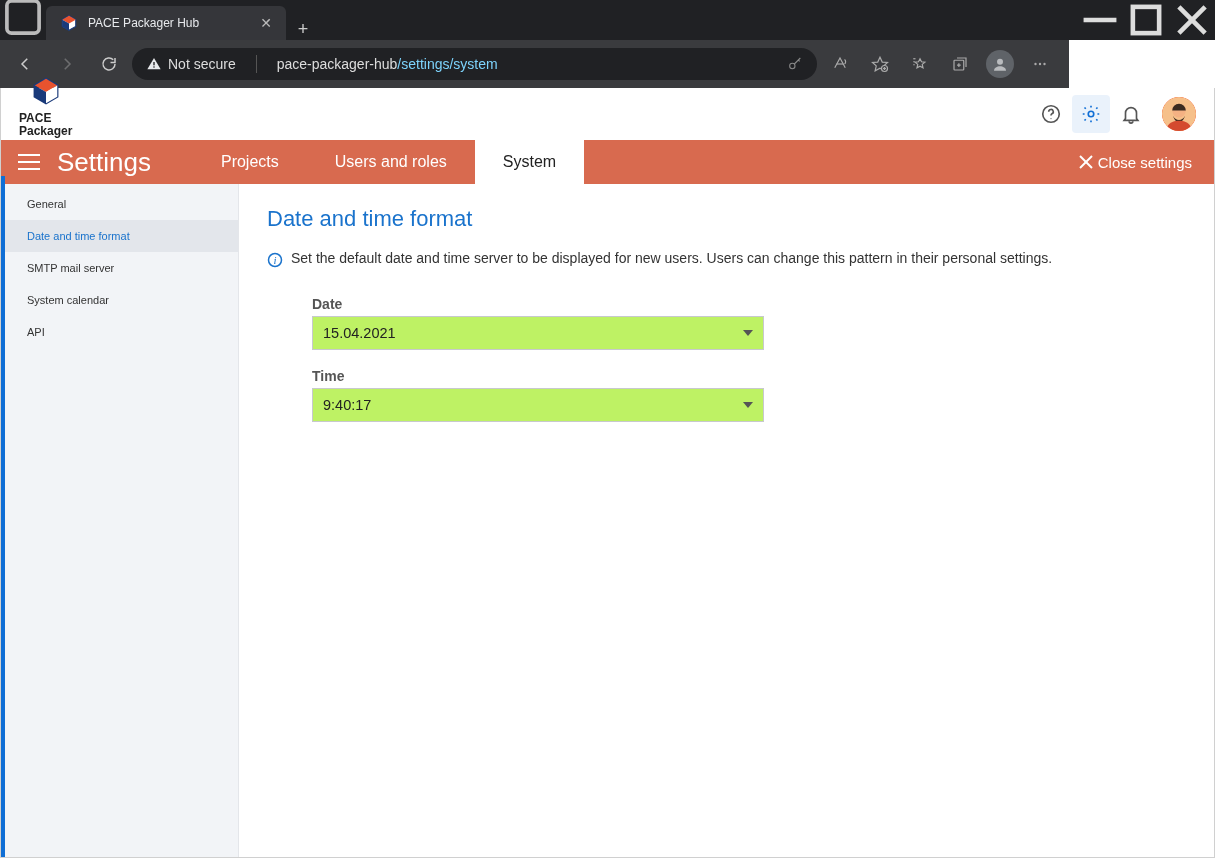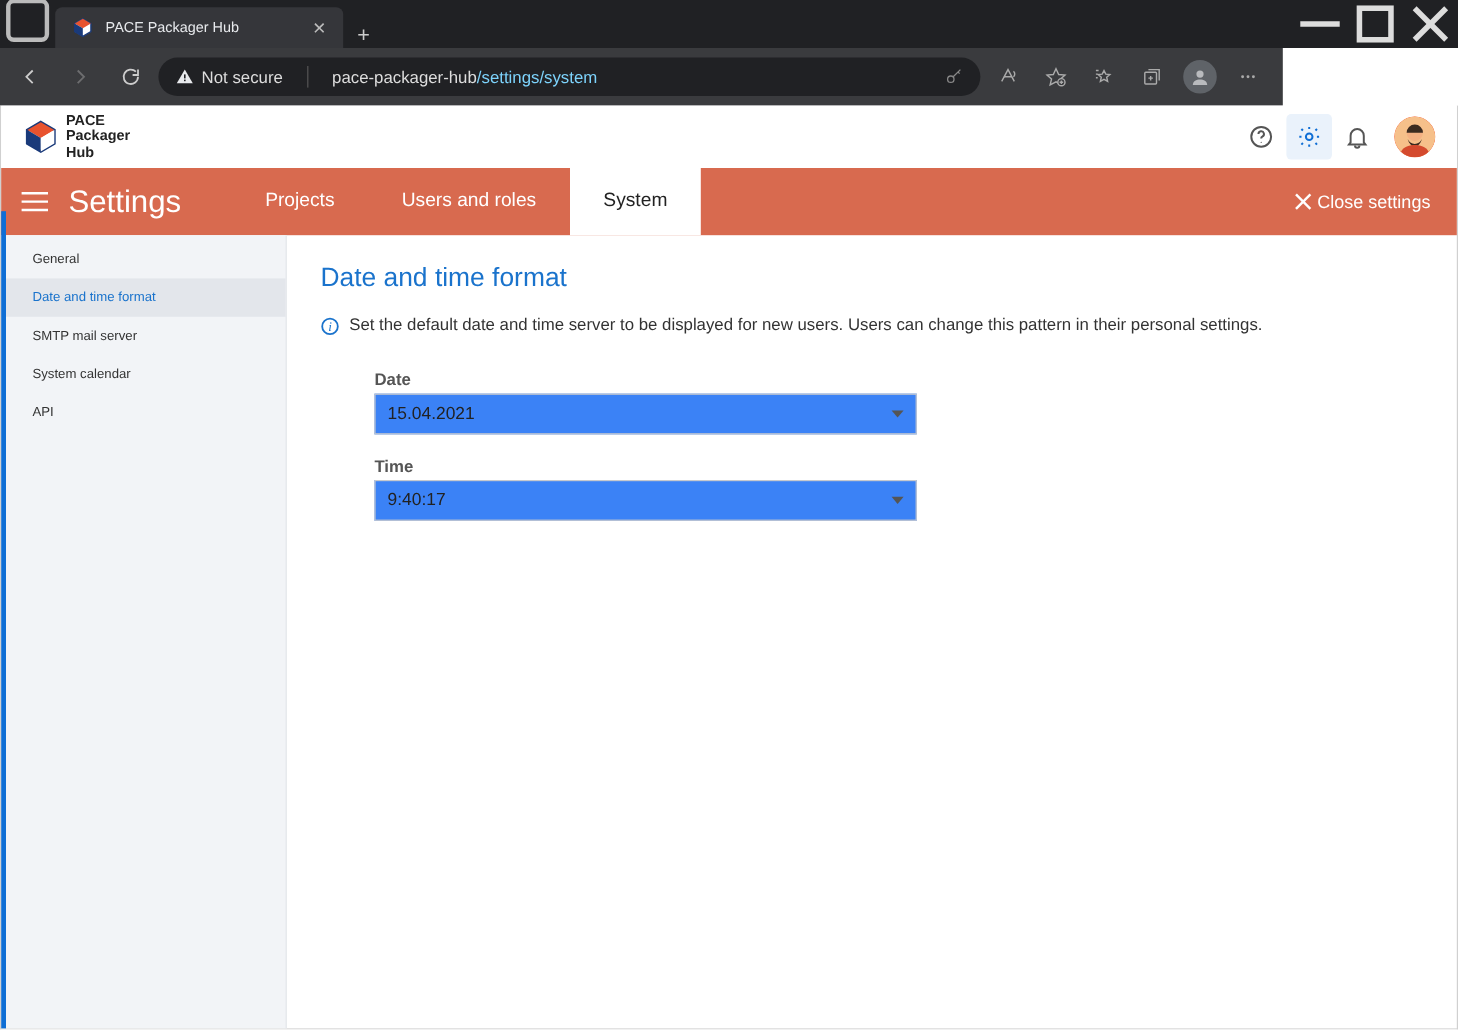"PACE" .logo { flex-direction: none -> column }
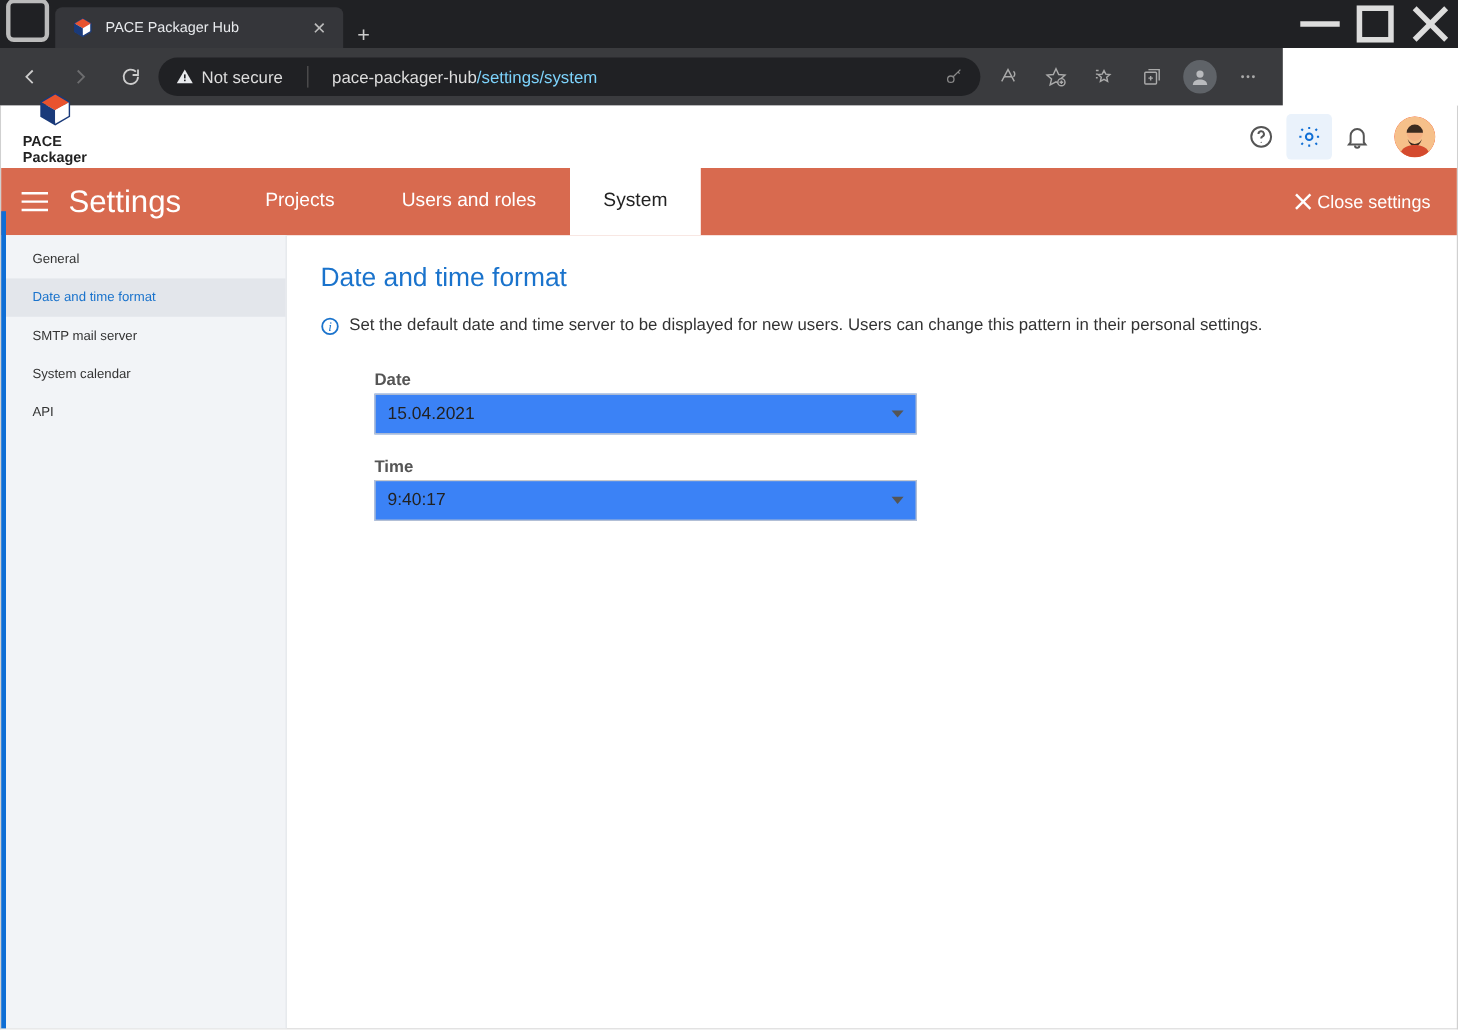"Settings" .settings-bar { height: 56px -> 44px }
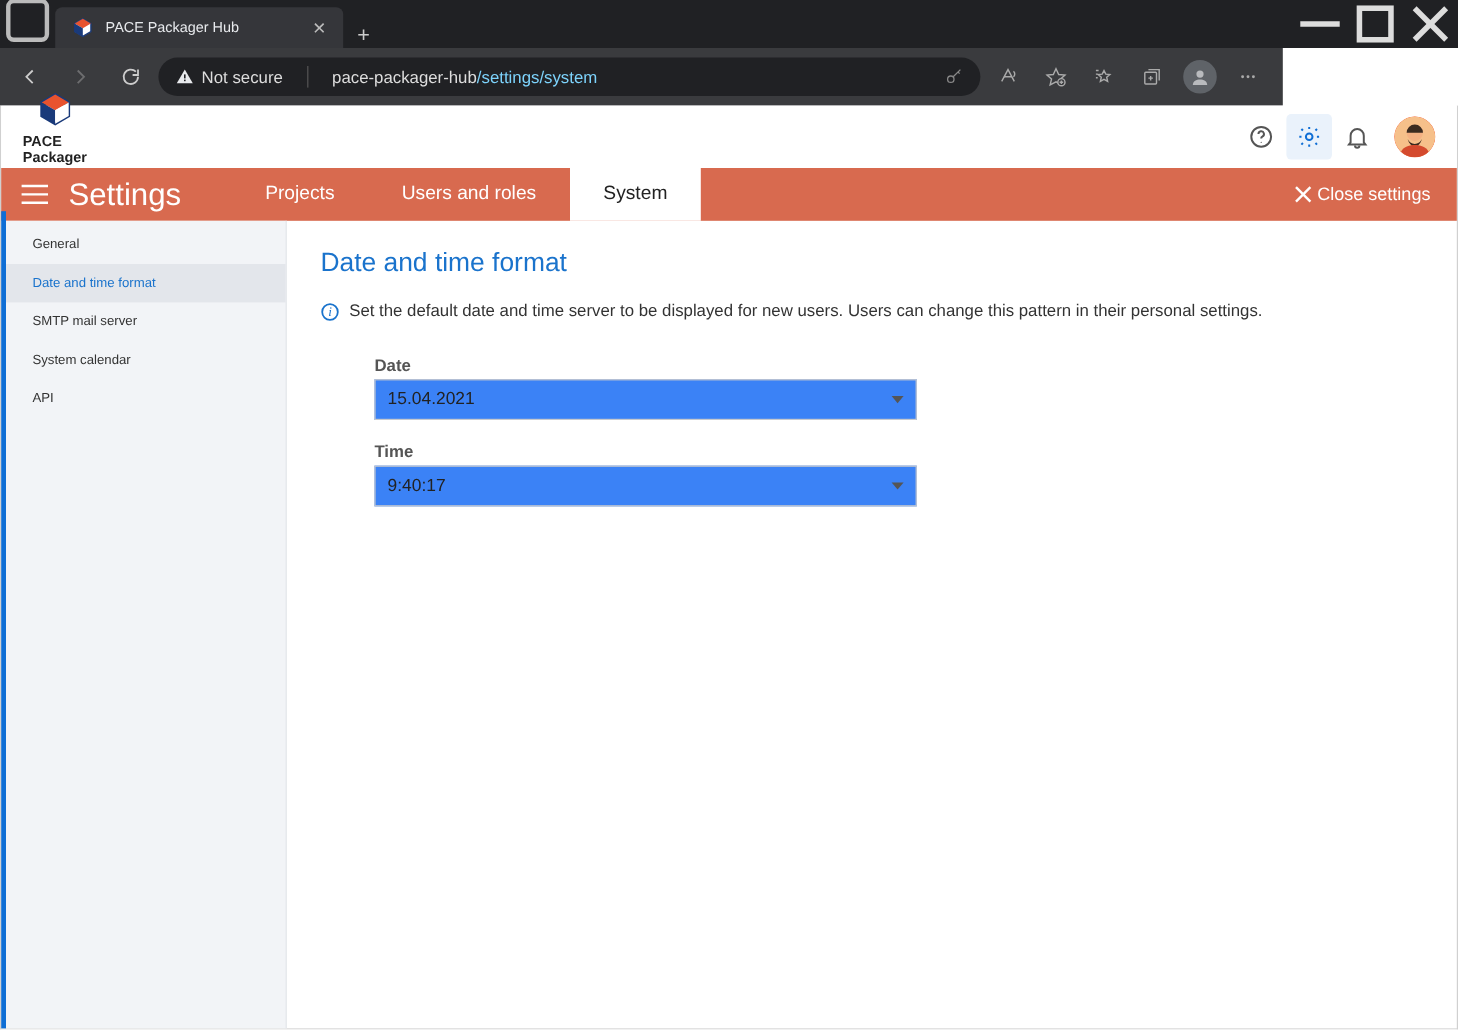"15.04.2021" .select { background: #3b82f6 -> #bef264 }
